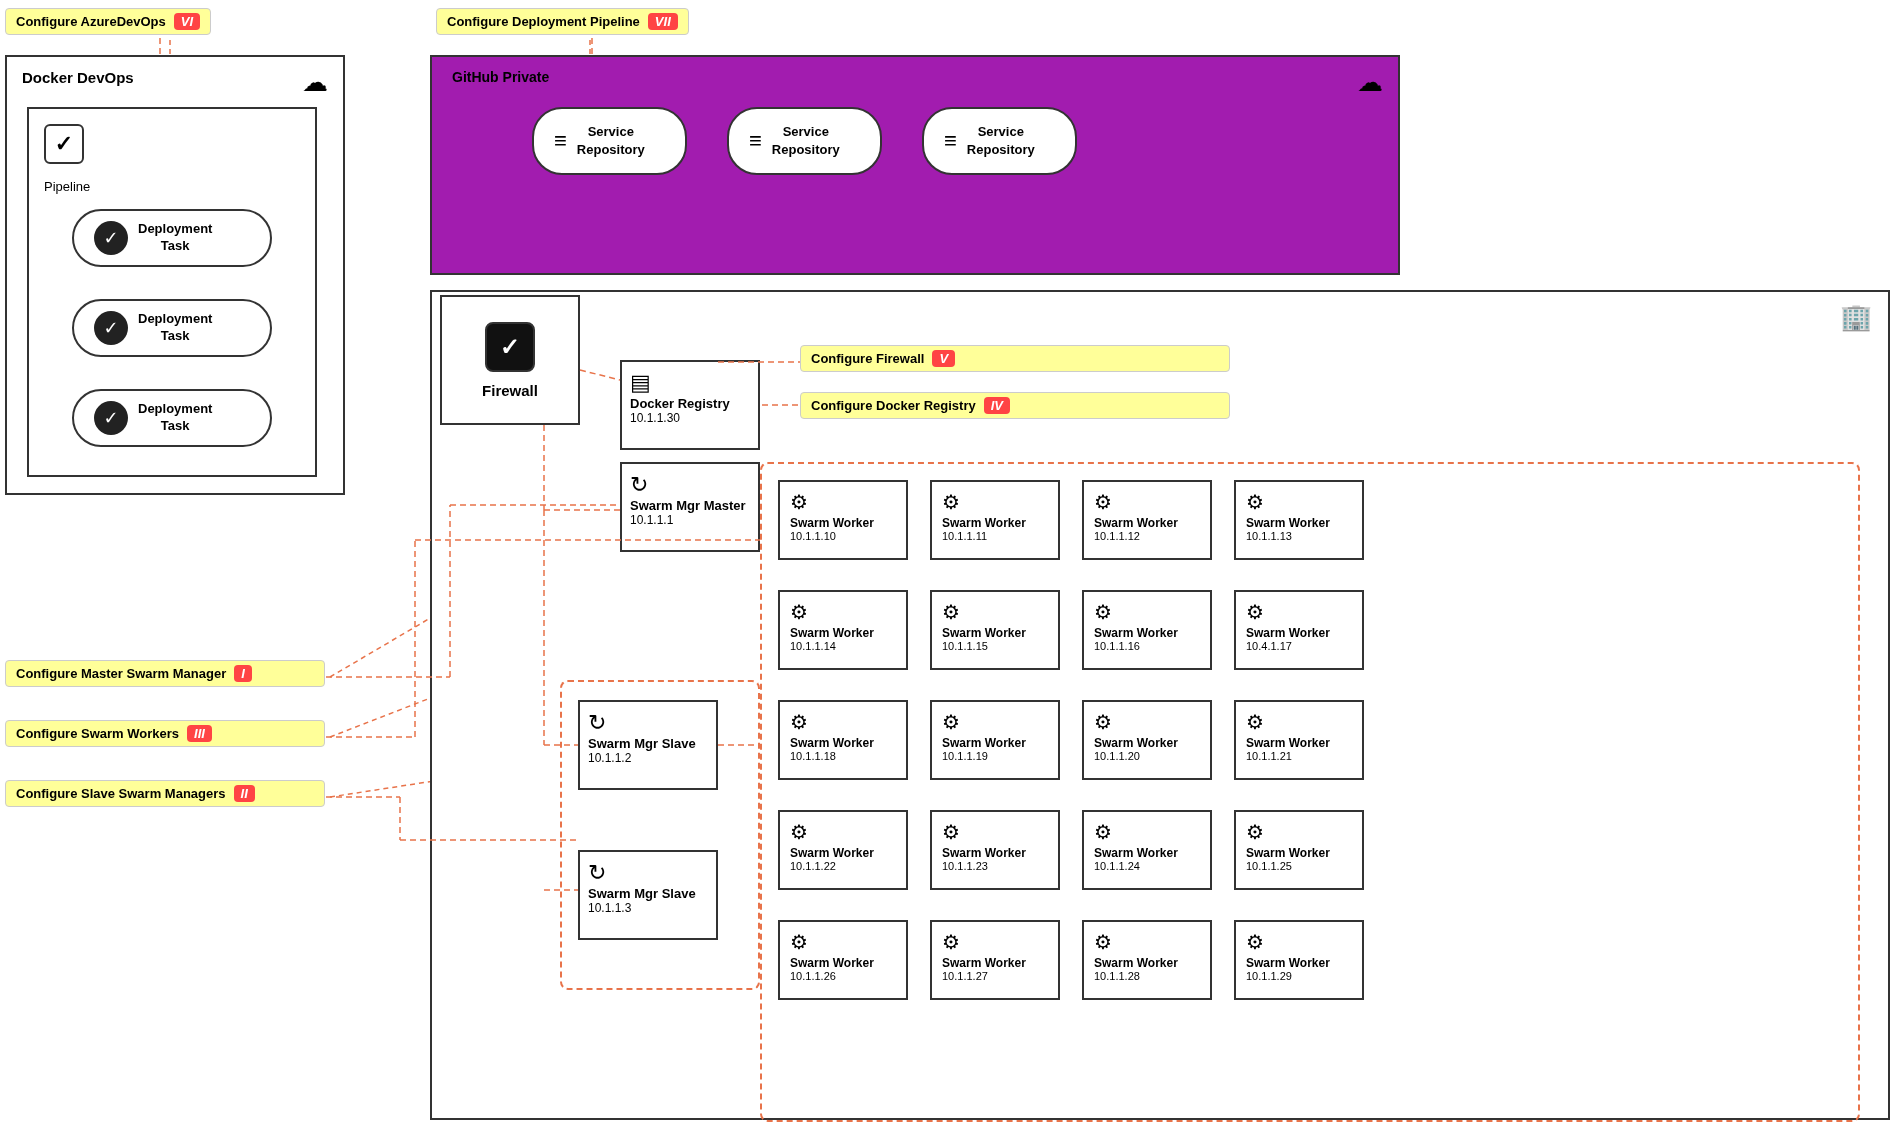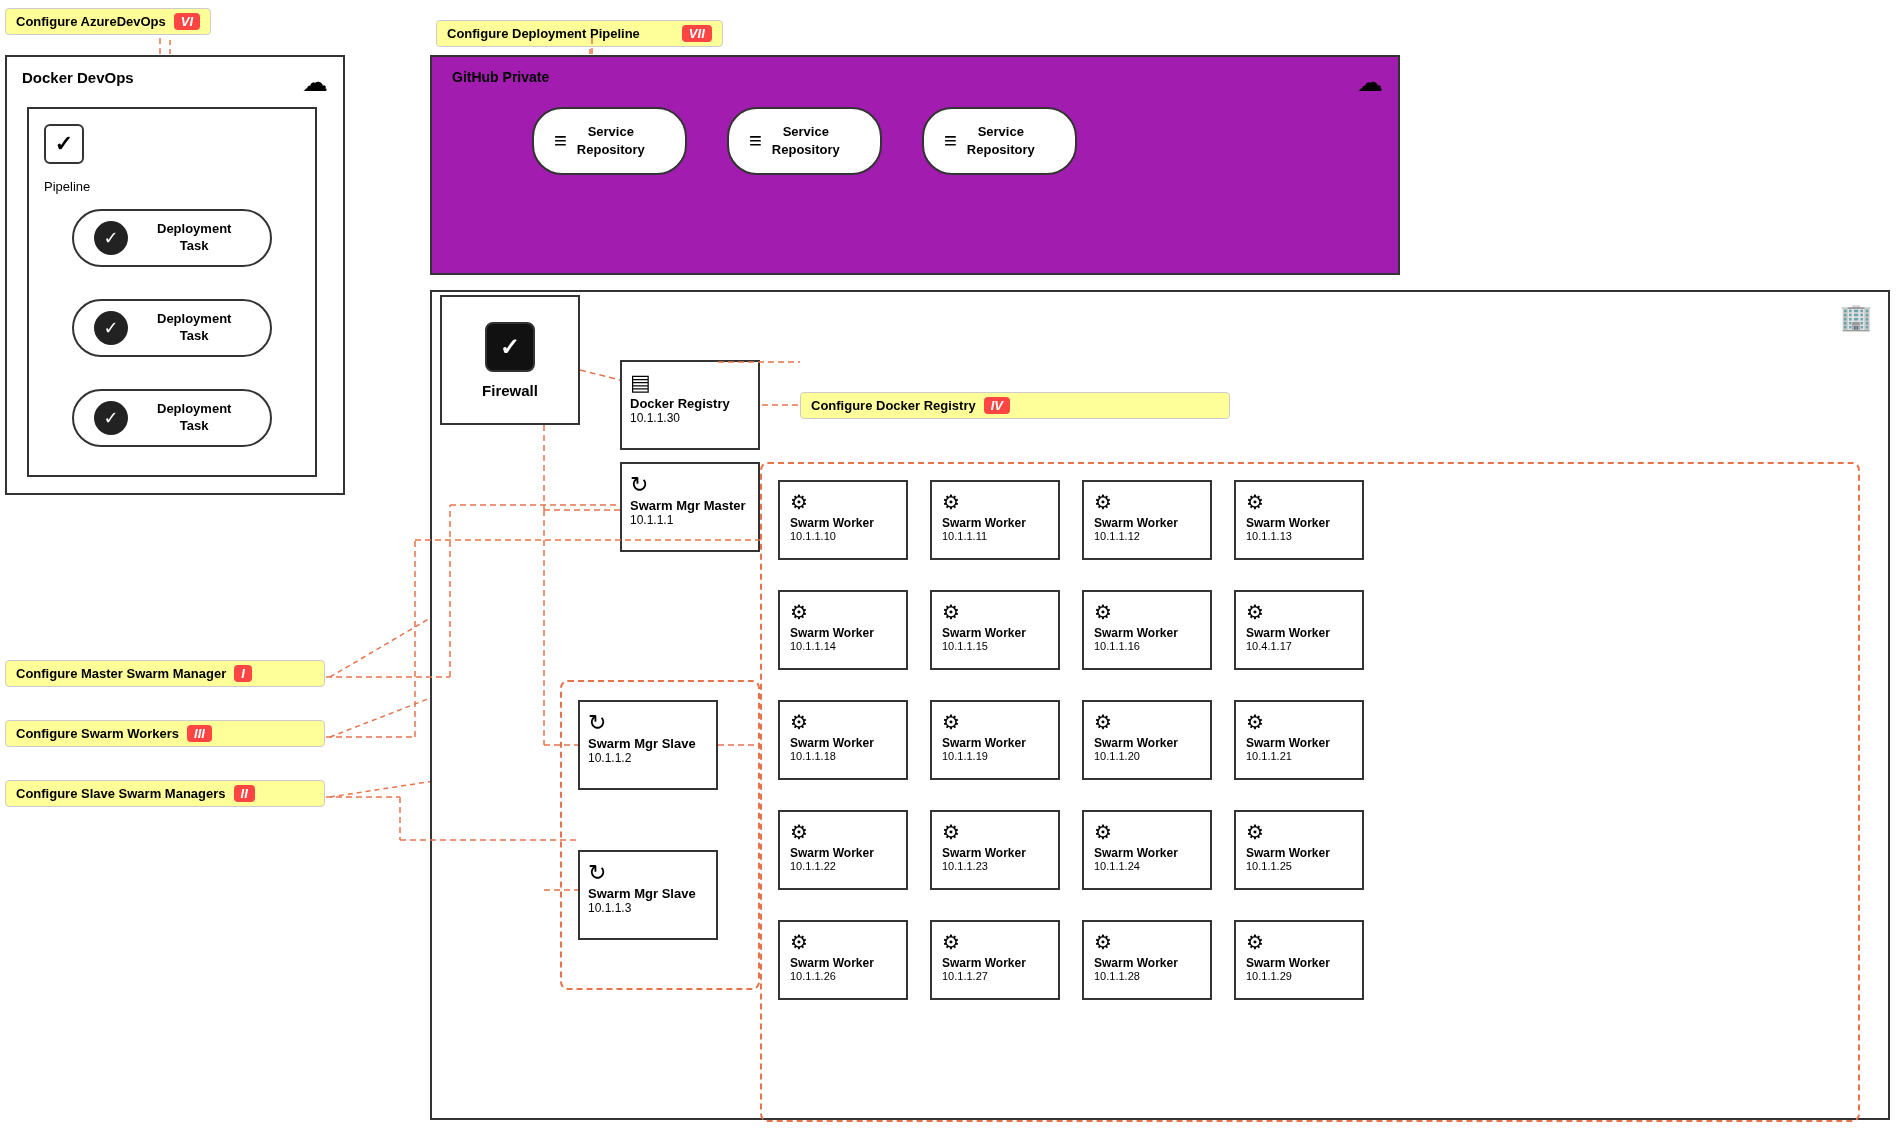"Configure Deployment Pipeline" div.config-label { gap: 34px -> none; top: 20px -> 8px }
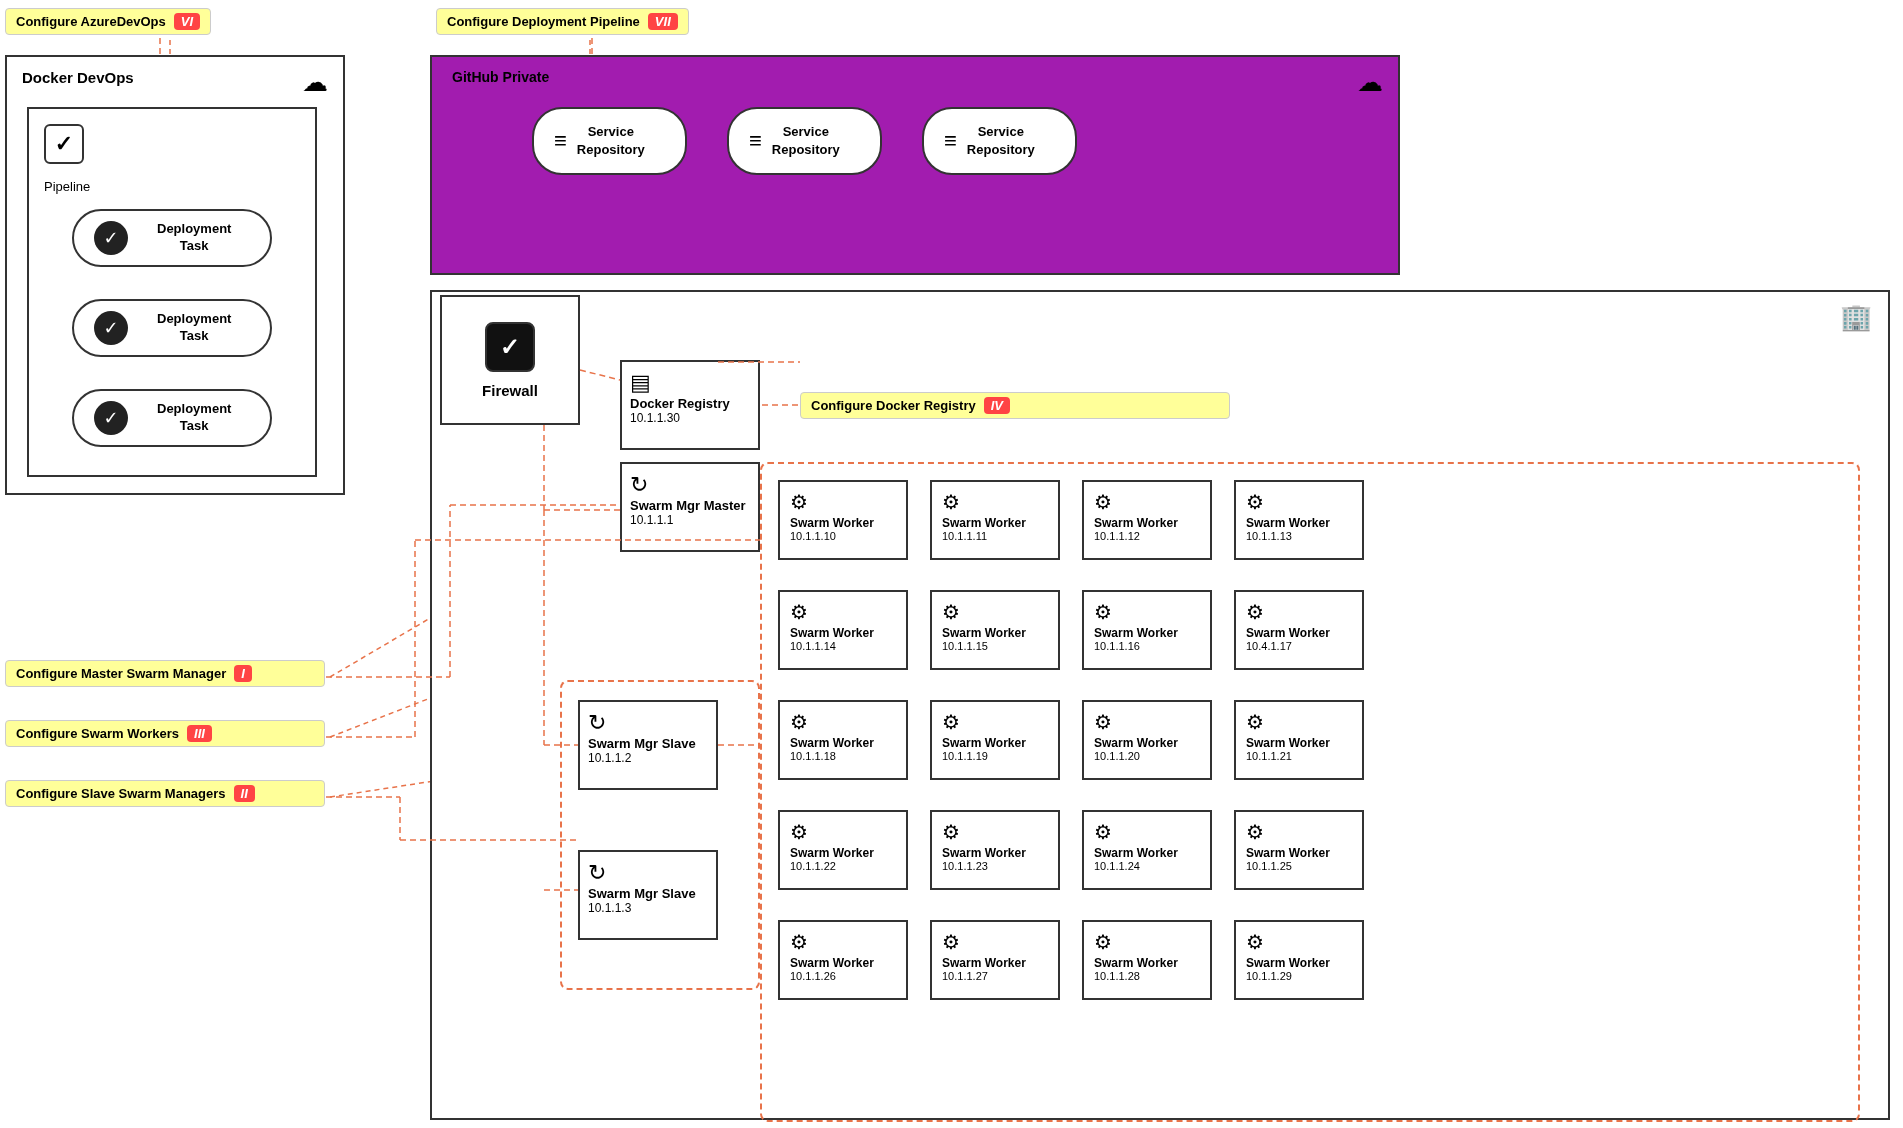"Deployment" .deploy-task .task-text { margin-left: 19px -> none }
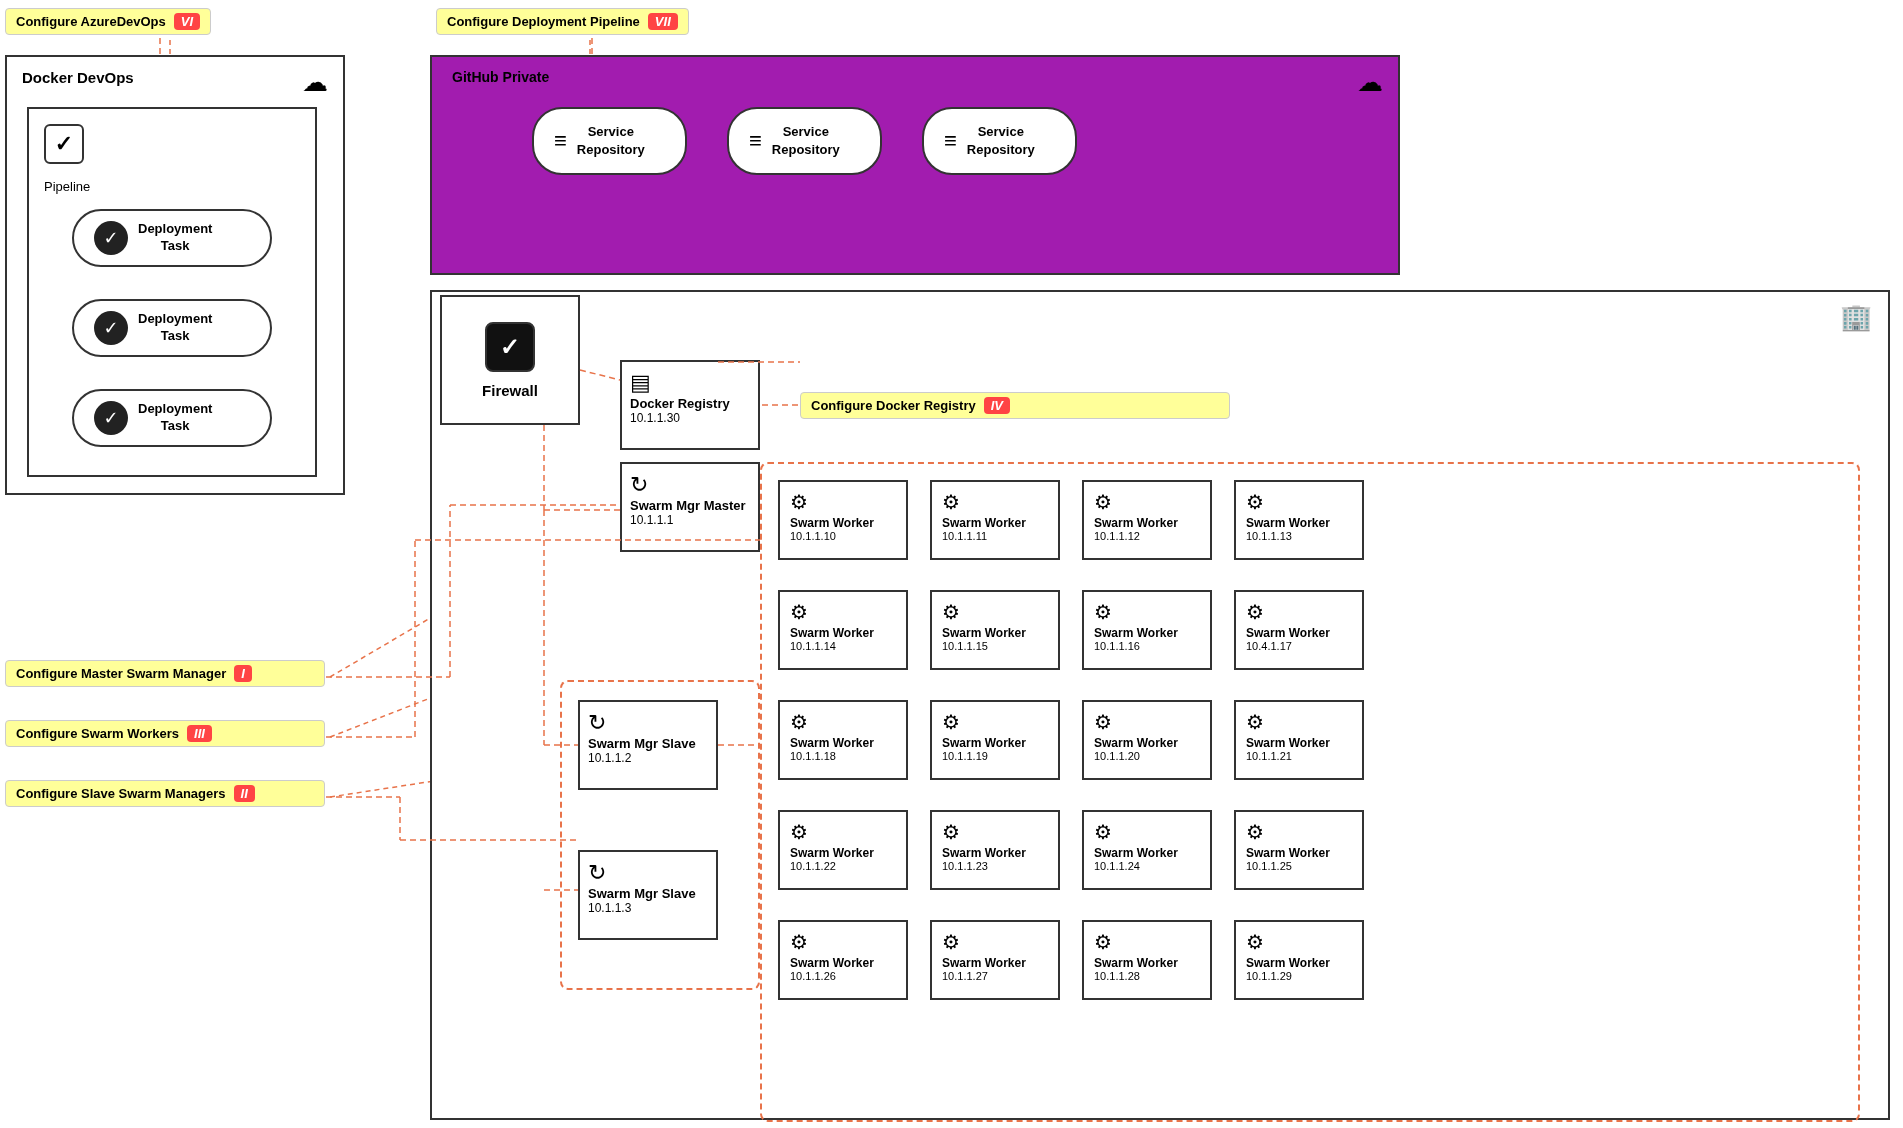"Configure Firewall" div.config-label { html: none -> <div> <span>Configure Firewall</span> <span>V</span> </div> }
